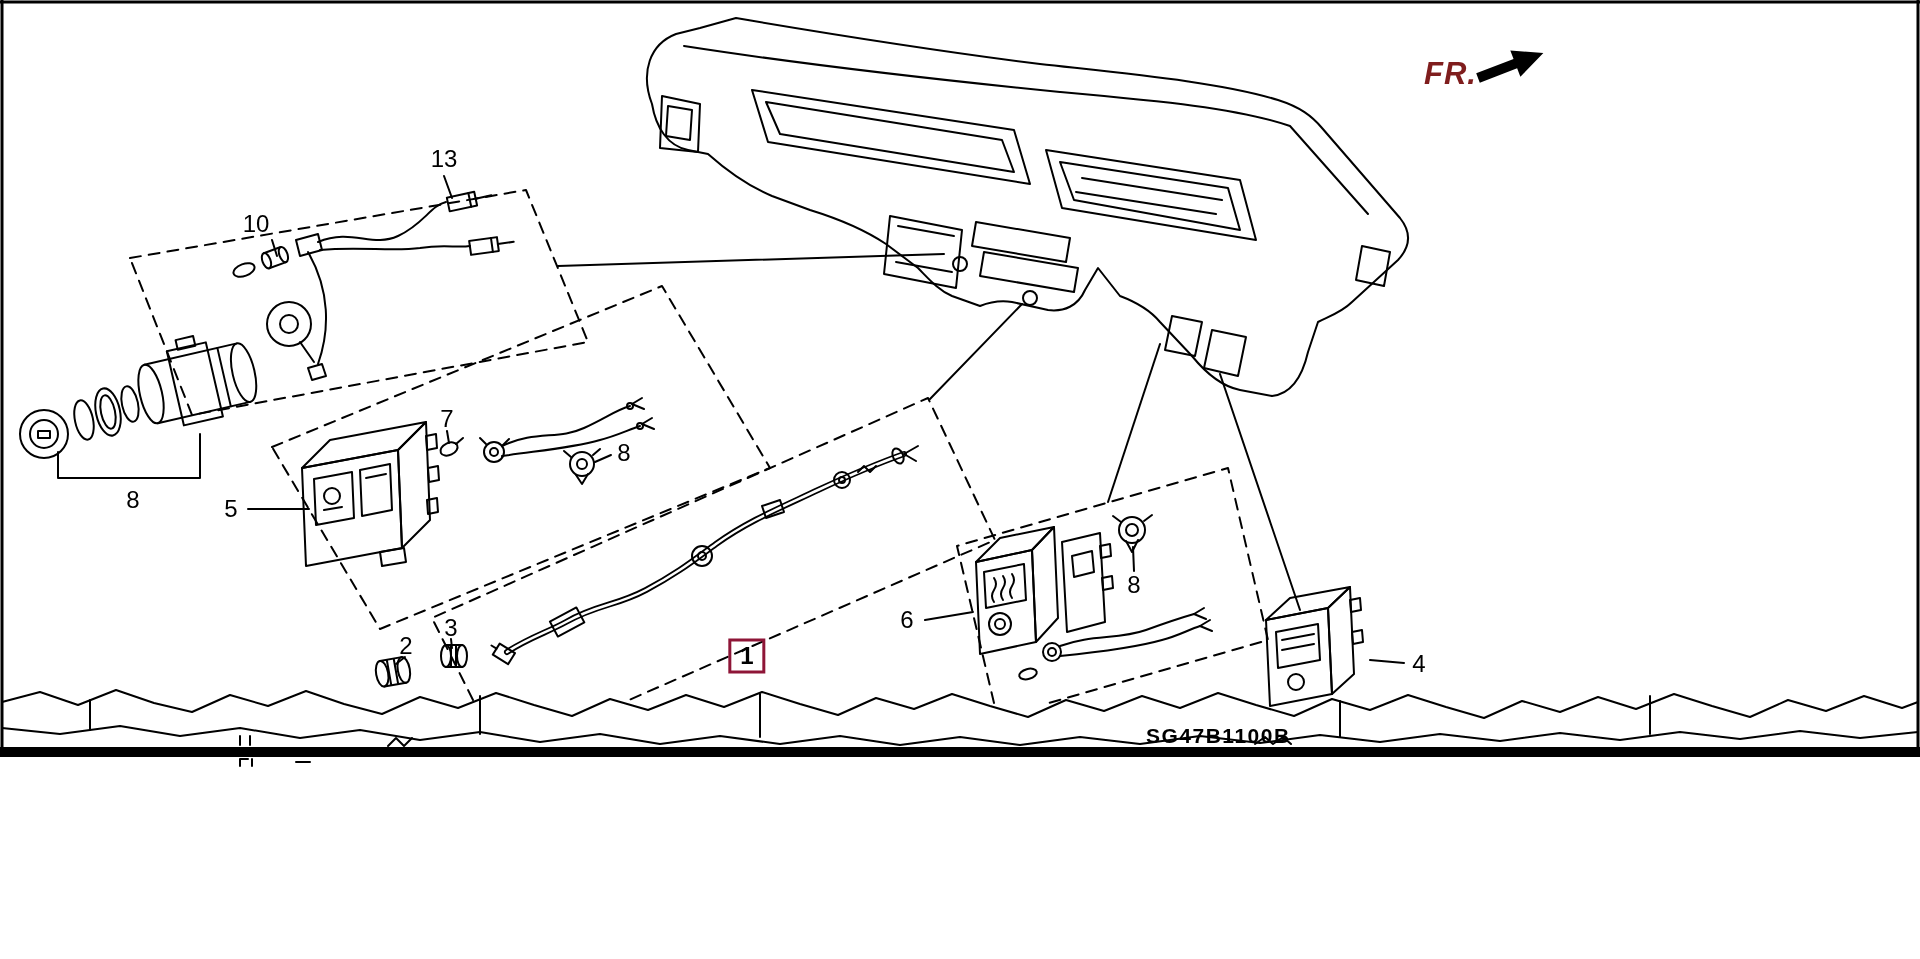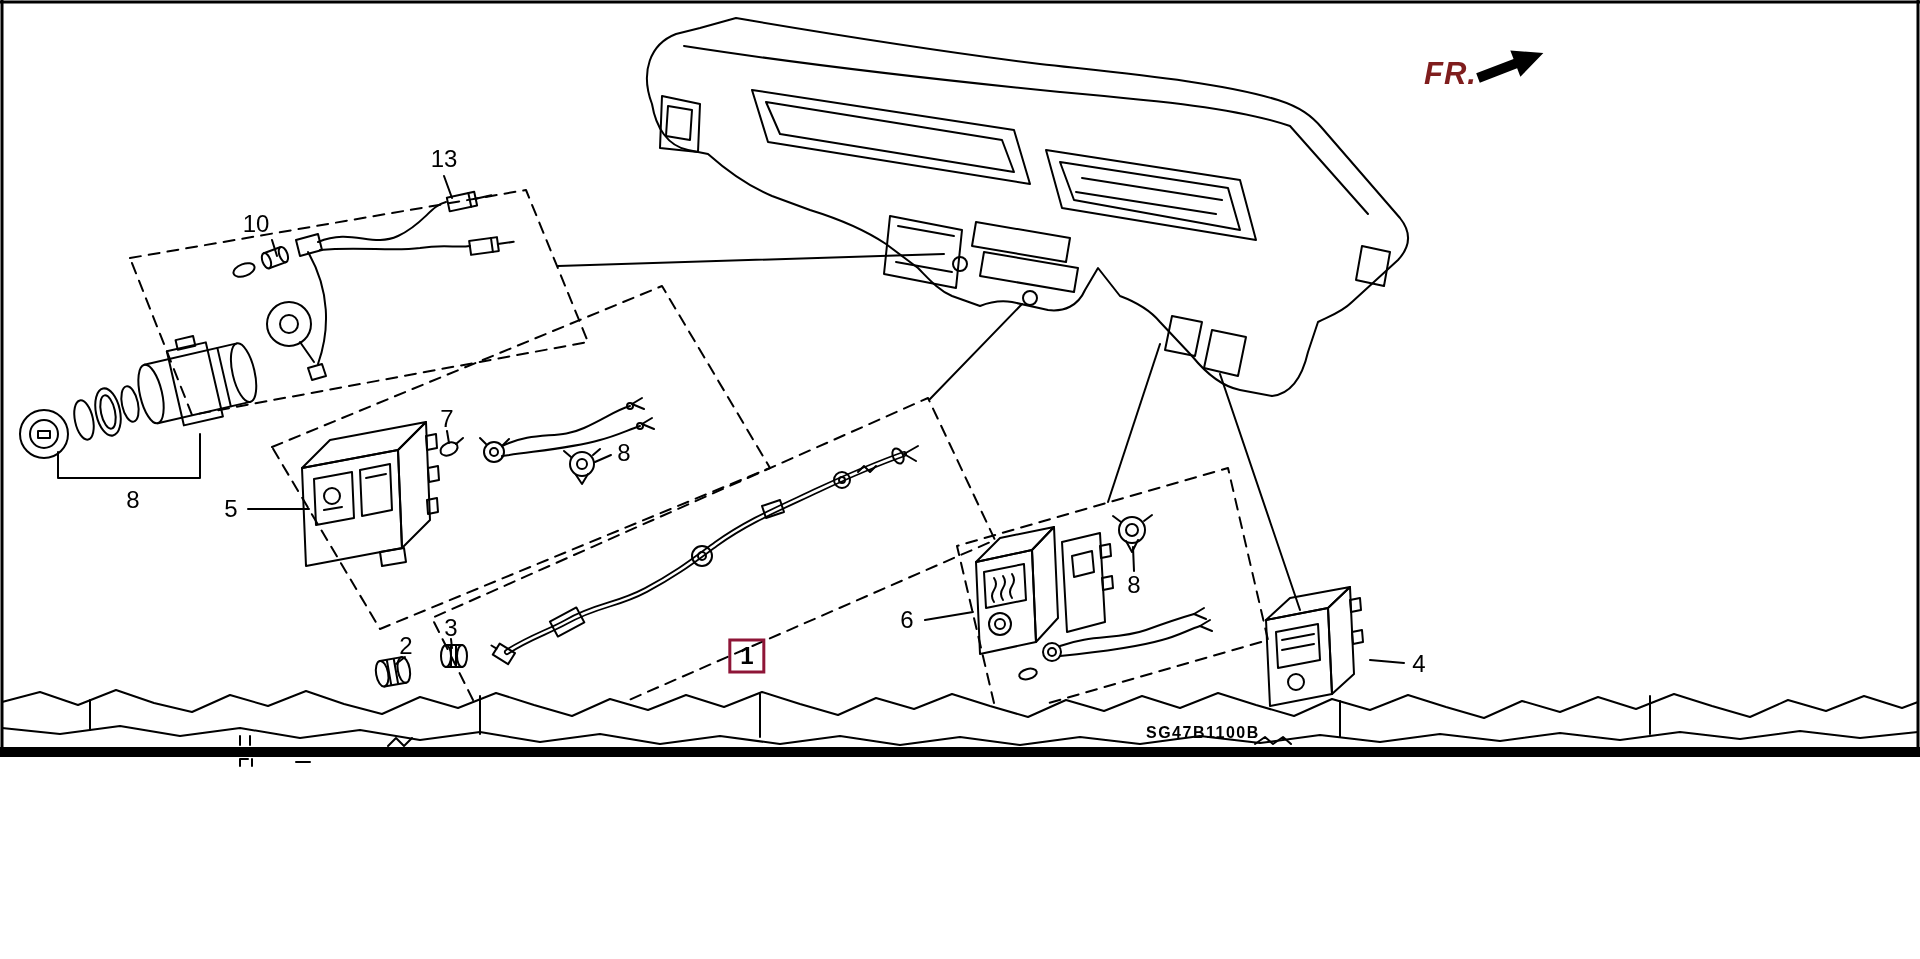"SG47B1100B" .part-code { font-size: 16px -> 21px }
